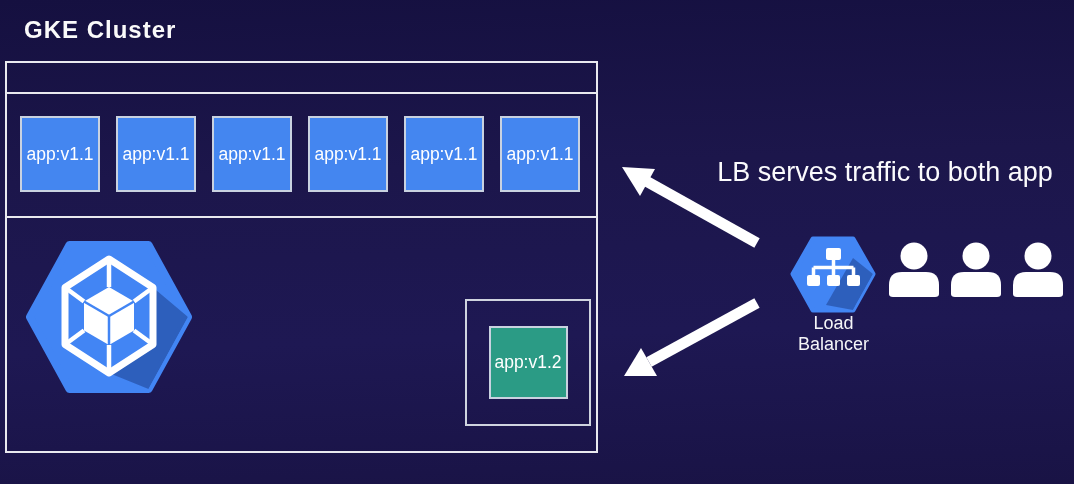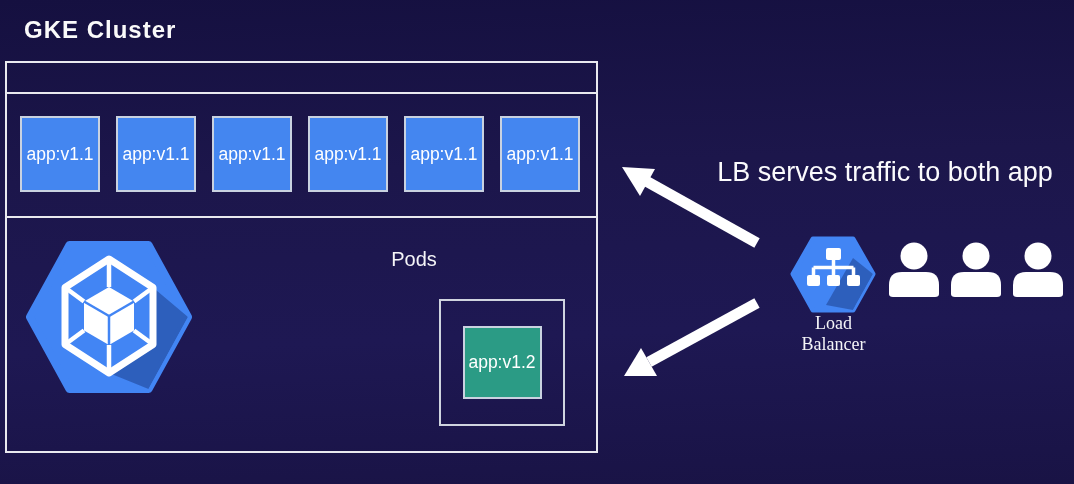"Pods" div.pods-label { html: <div>Pods</div> -> none }
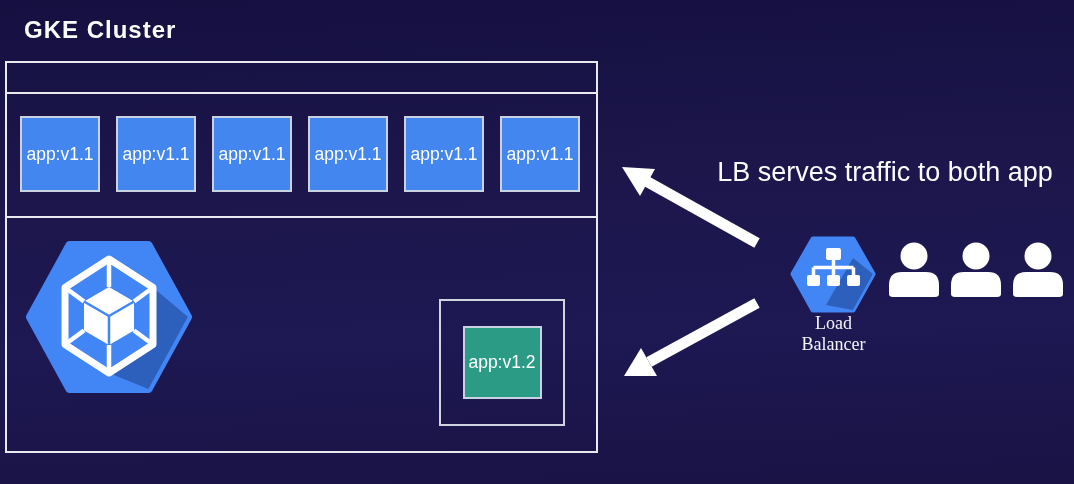"Load Balancer" .lb-label { font-family: Liberation Serif, serif -> none }
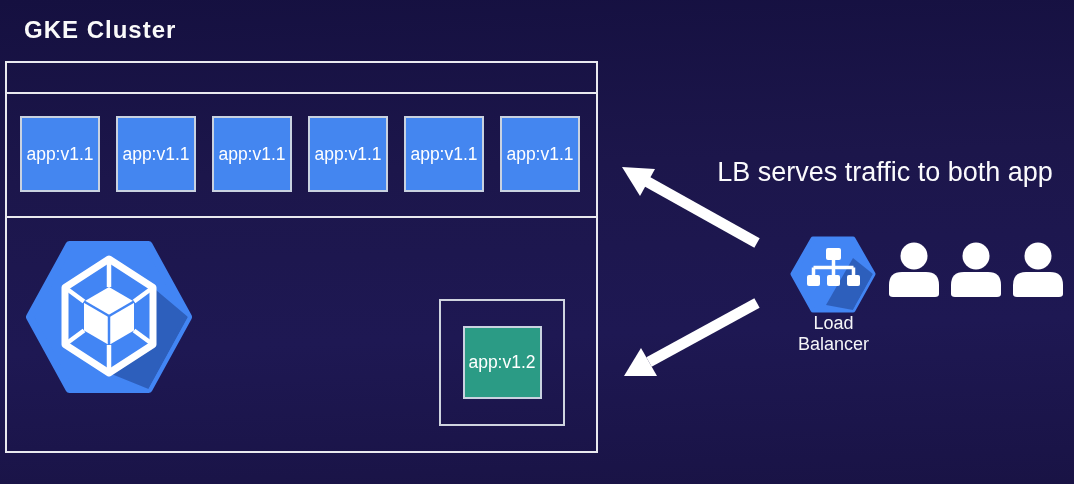"app:v1.2" .node-box { left: 432px -> 458px }
